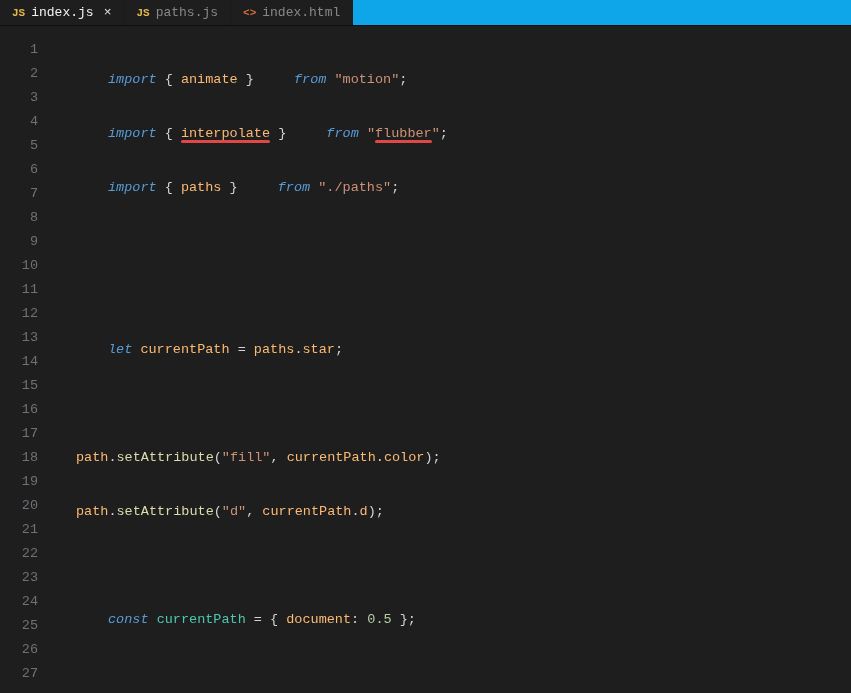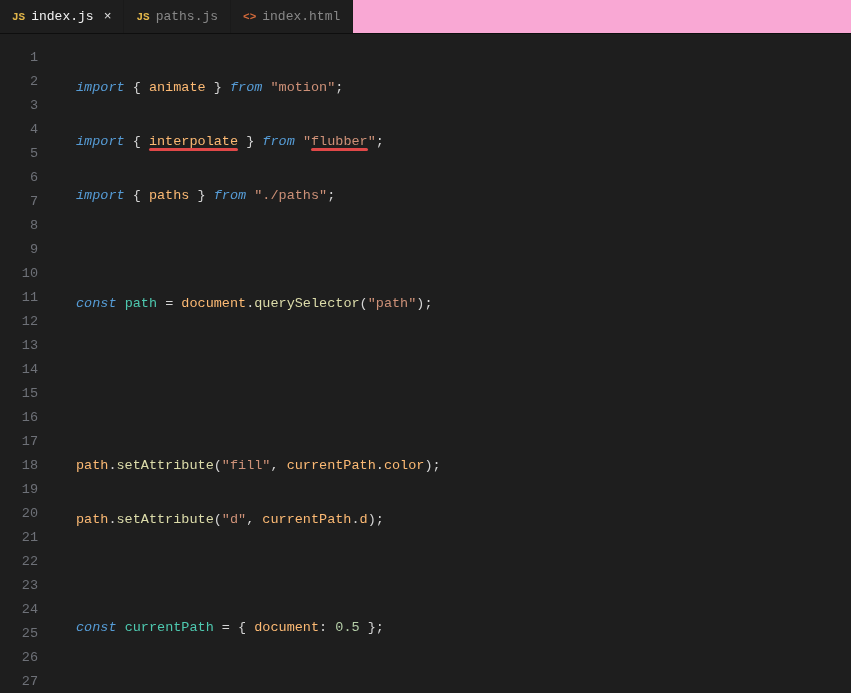"JS" .tabs { background: #f9a8d4 -> #0ea5e9; height: 34px -> 26px }
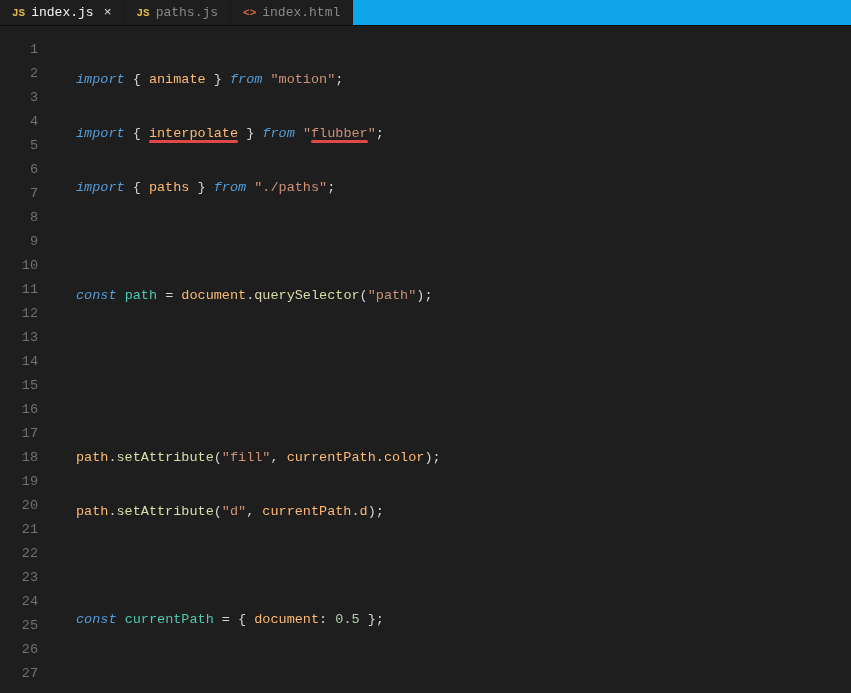"import" .kw { margin-left: none -> 32px }
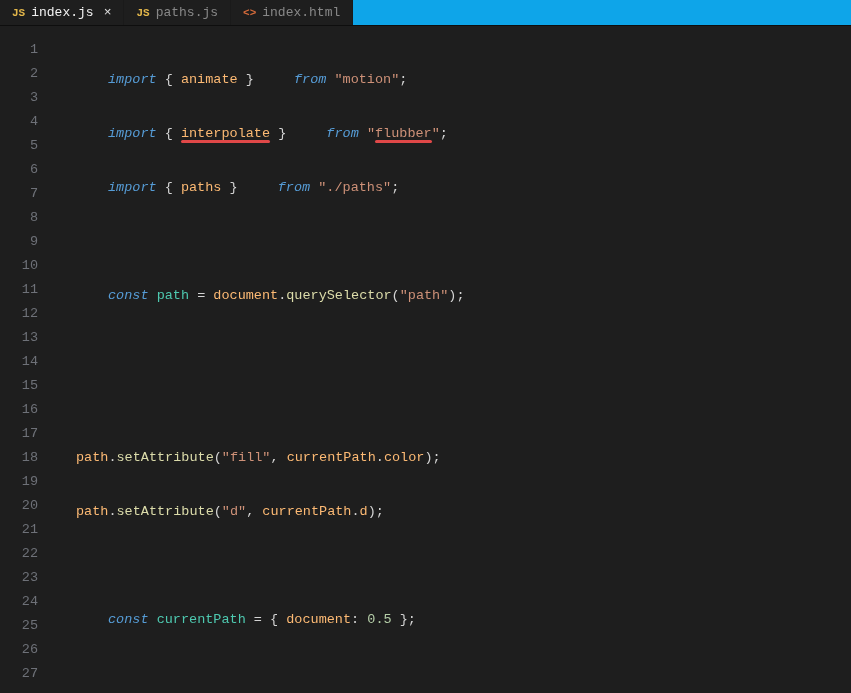"const path =" div.line { html: <div><span>const</span><span> </span><span>path</span><span> = </span><span>document</span><span>.</span><span>querySelector</span><span>(</span><span>"path"</span><span>);</span></div> -> none }
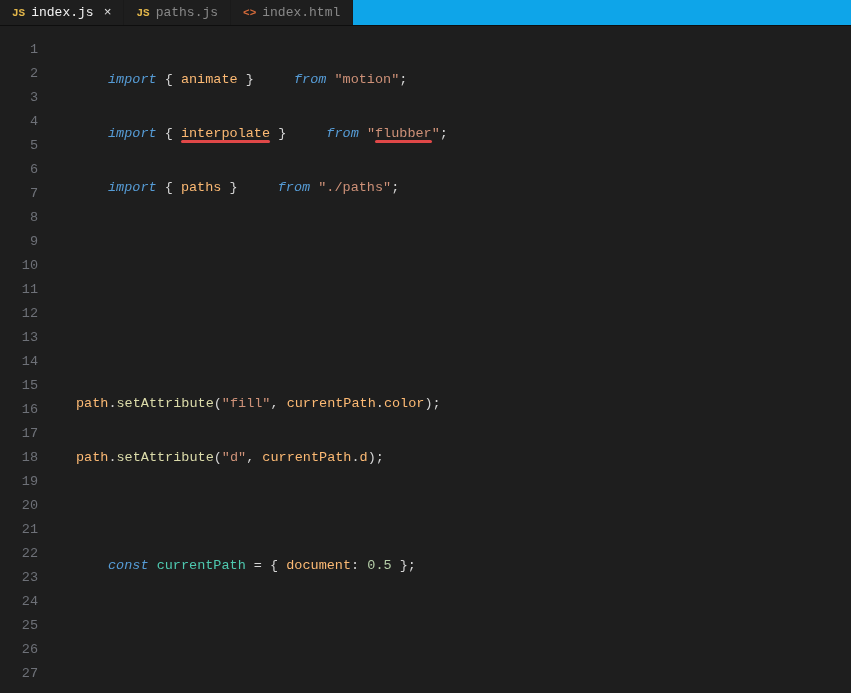"let currentPath = paths.star;" div.line { html: none -> <div><span>let</span><span> </span><span>currentPath</span><span> = </span><span>paths</span><span>.</span><span>star</span><span>;</span></div> }
